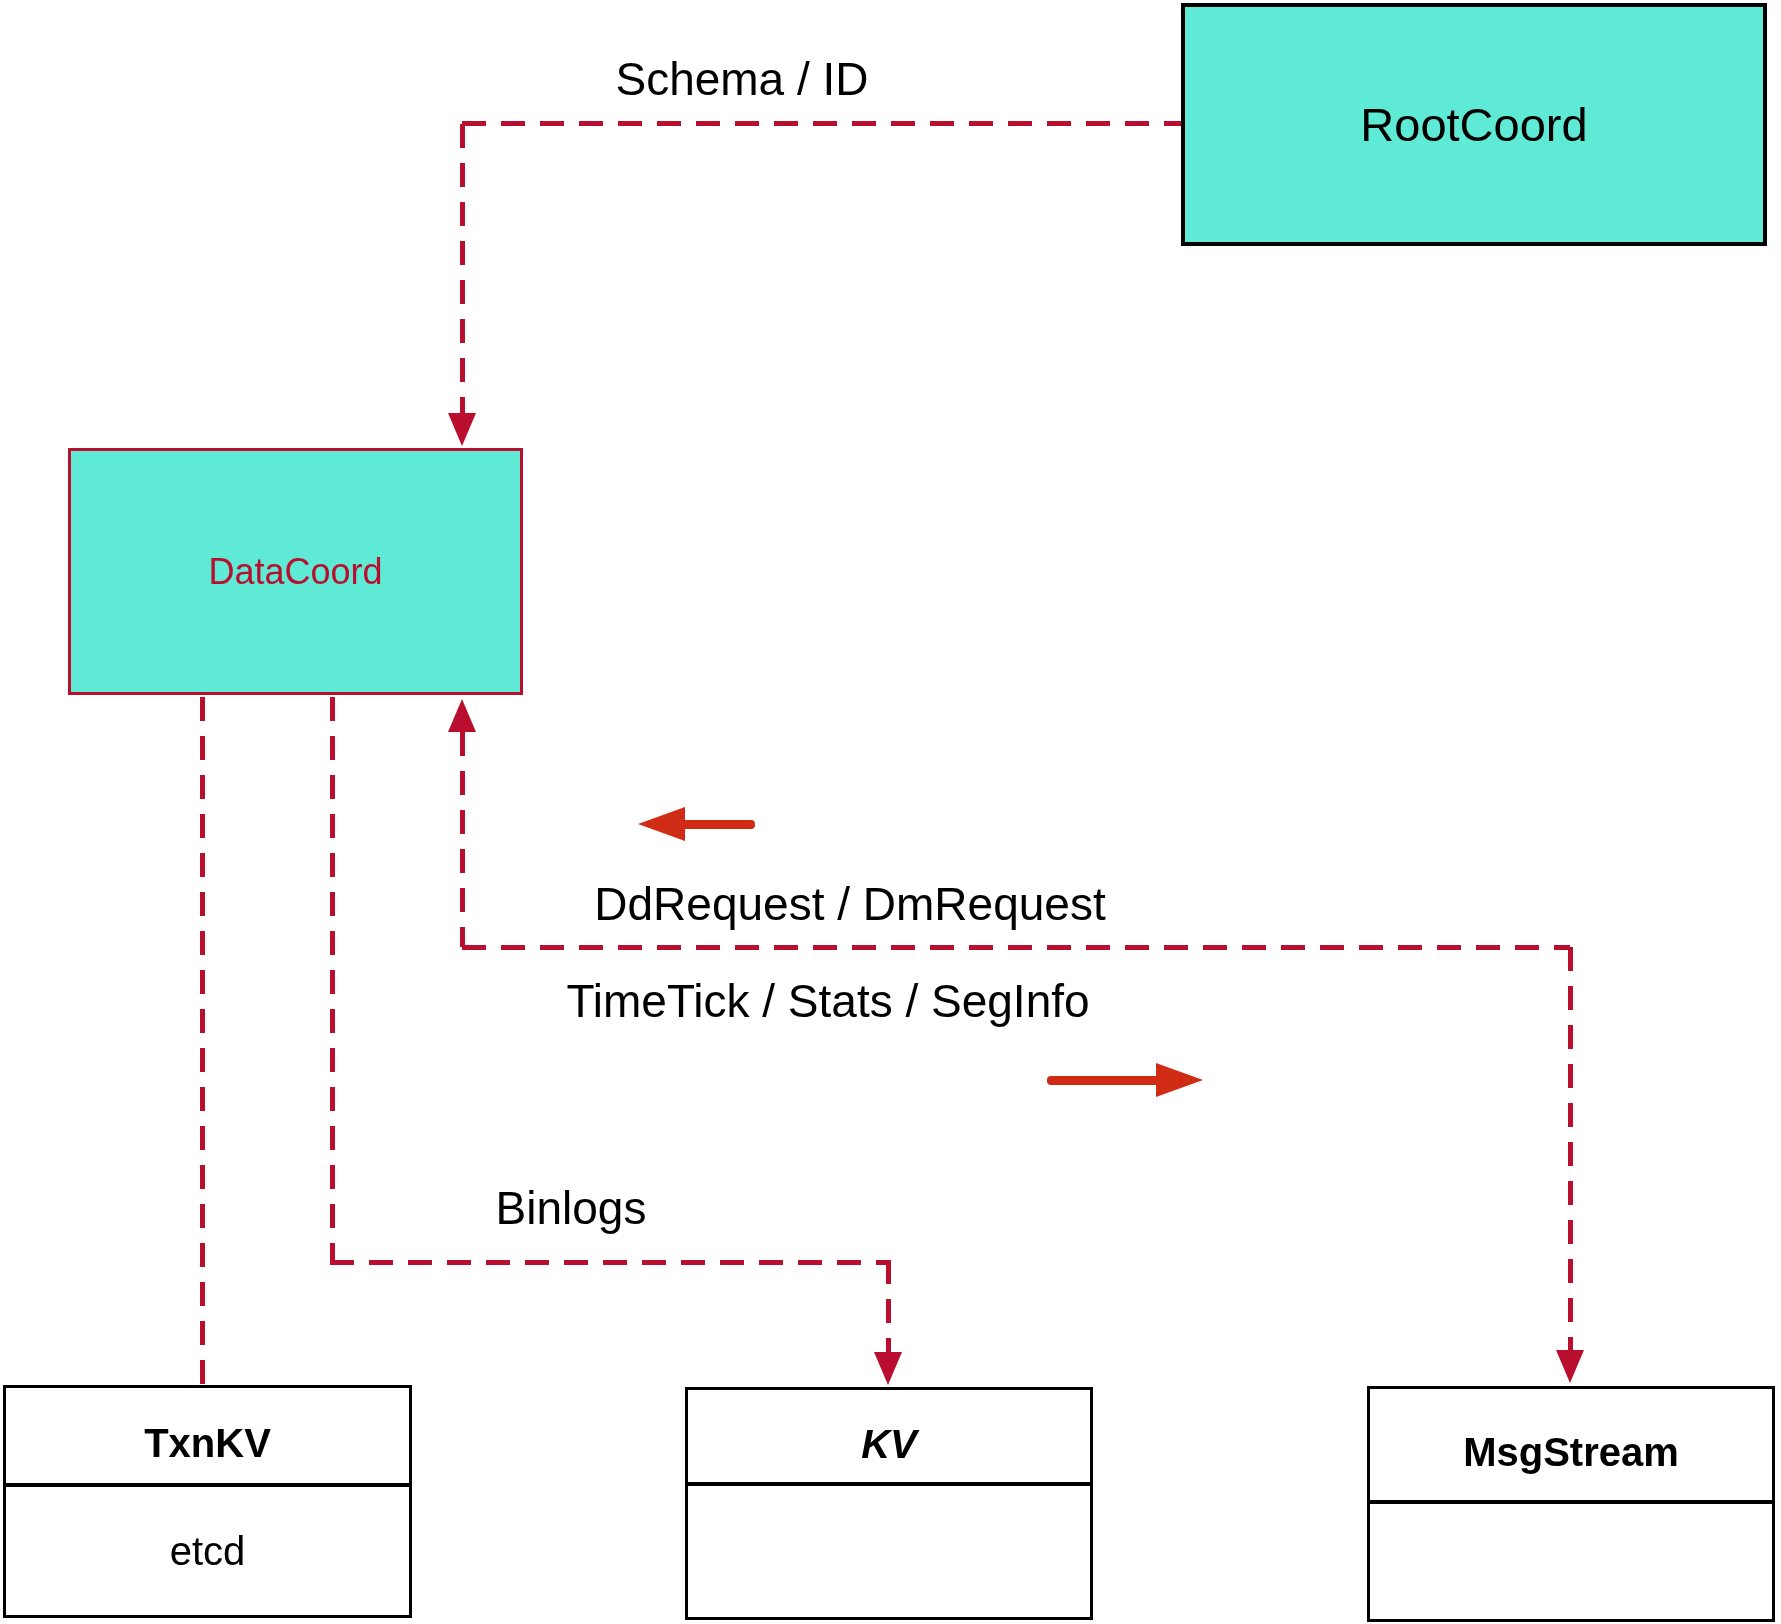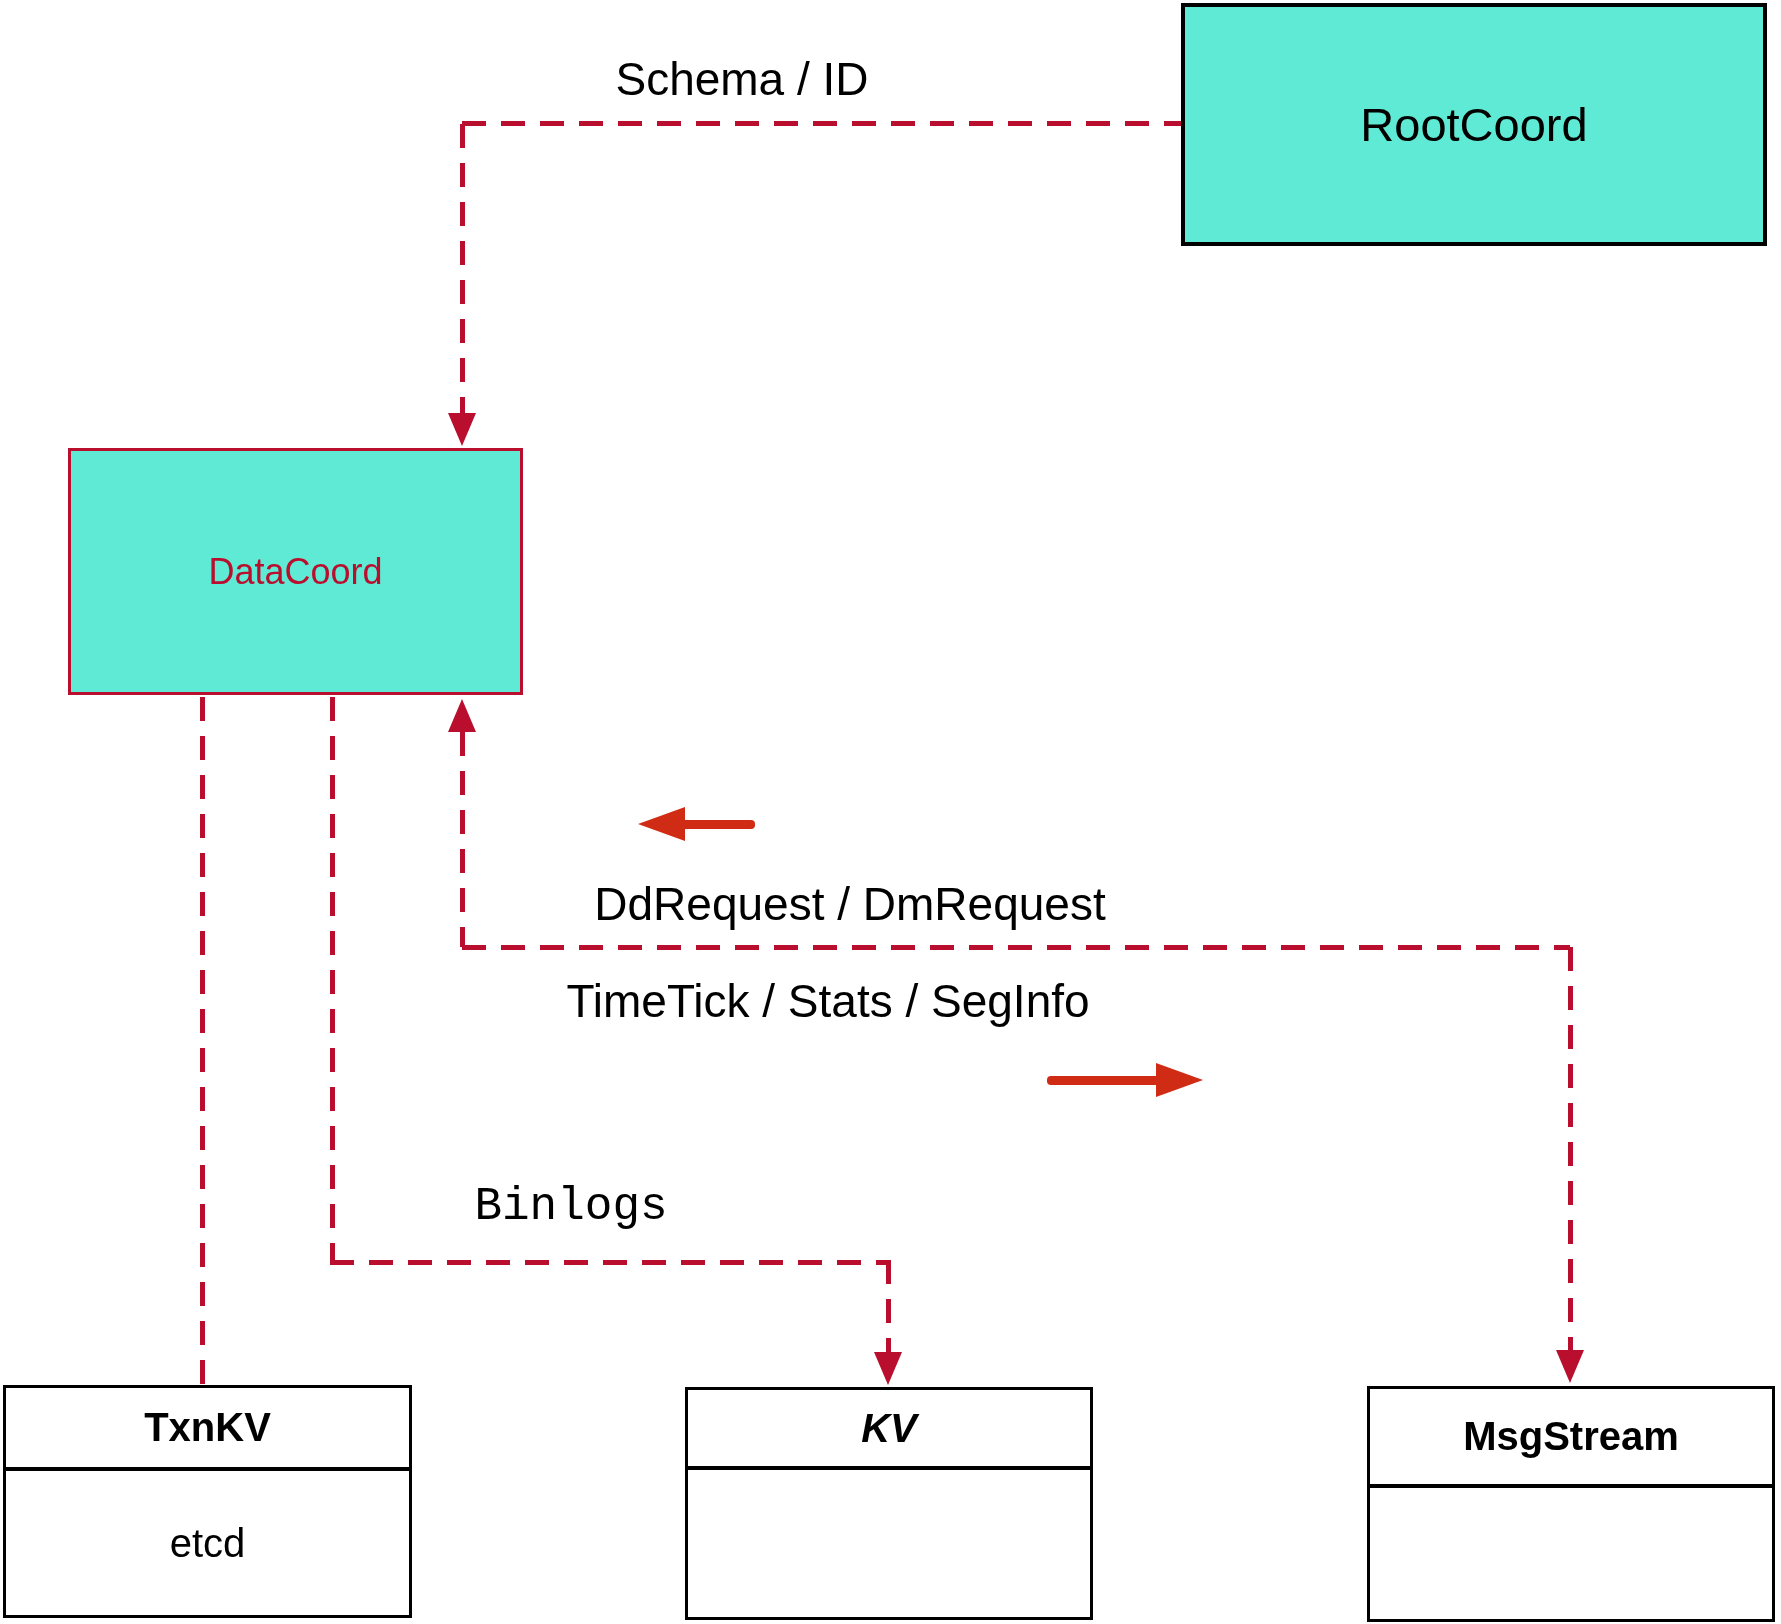"Binlogs" div.edge-label { font-family: Liberation Mono, monospace -> none }
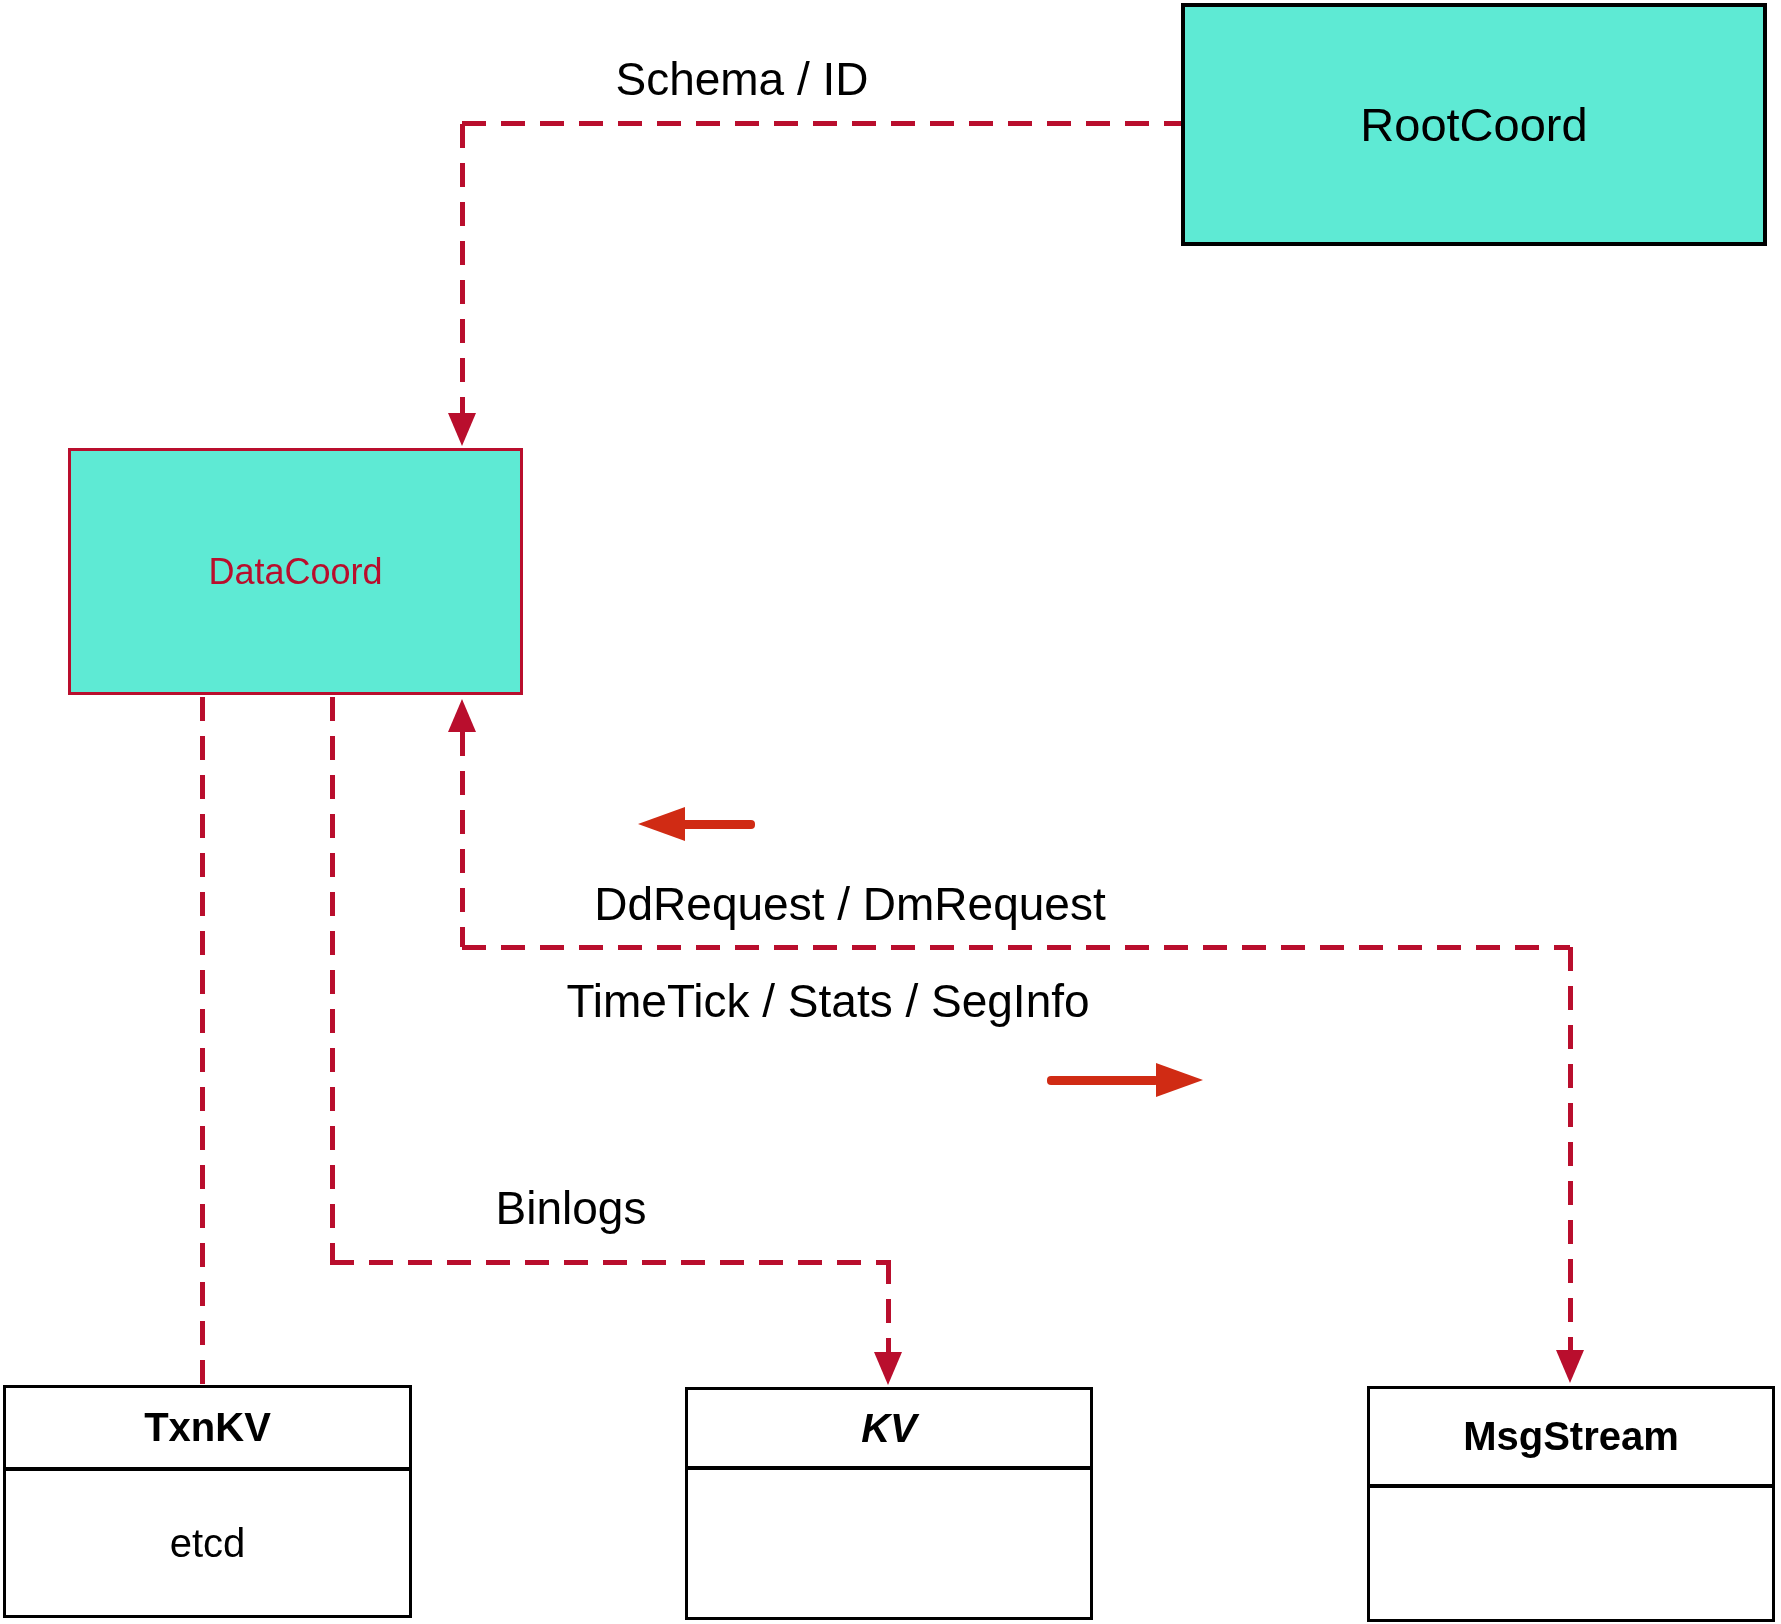"TxnKV" .tb-header { margin-top: none -> 16px }
